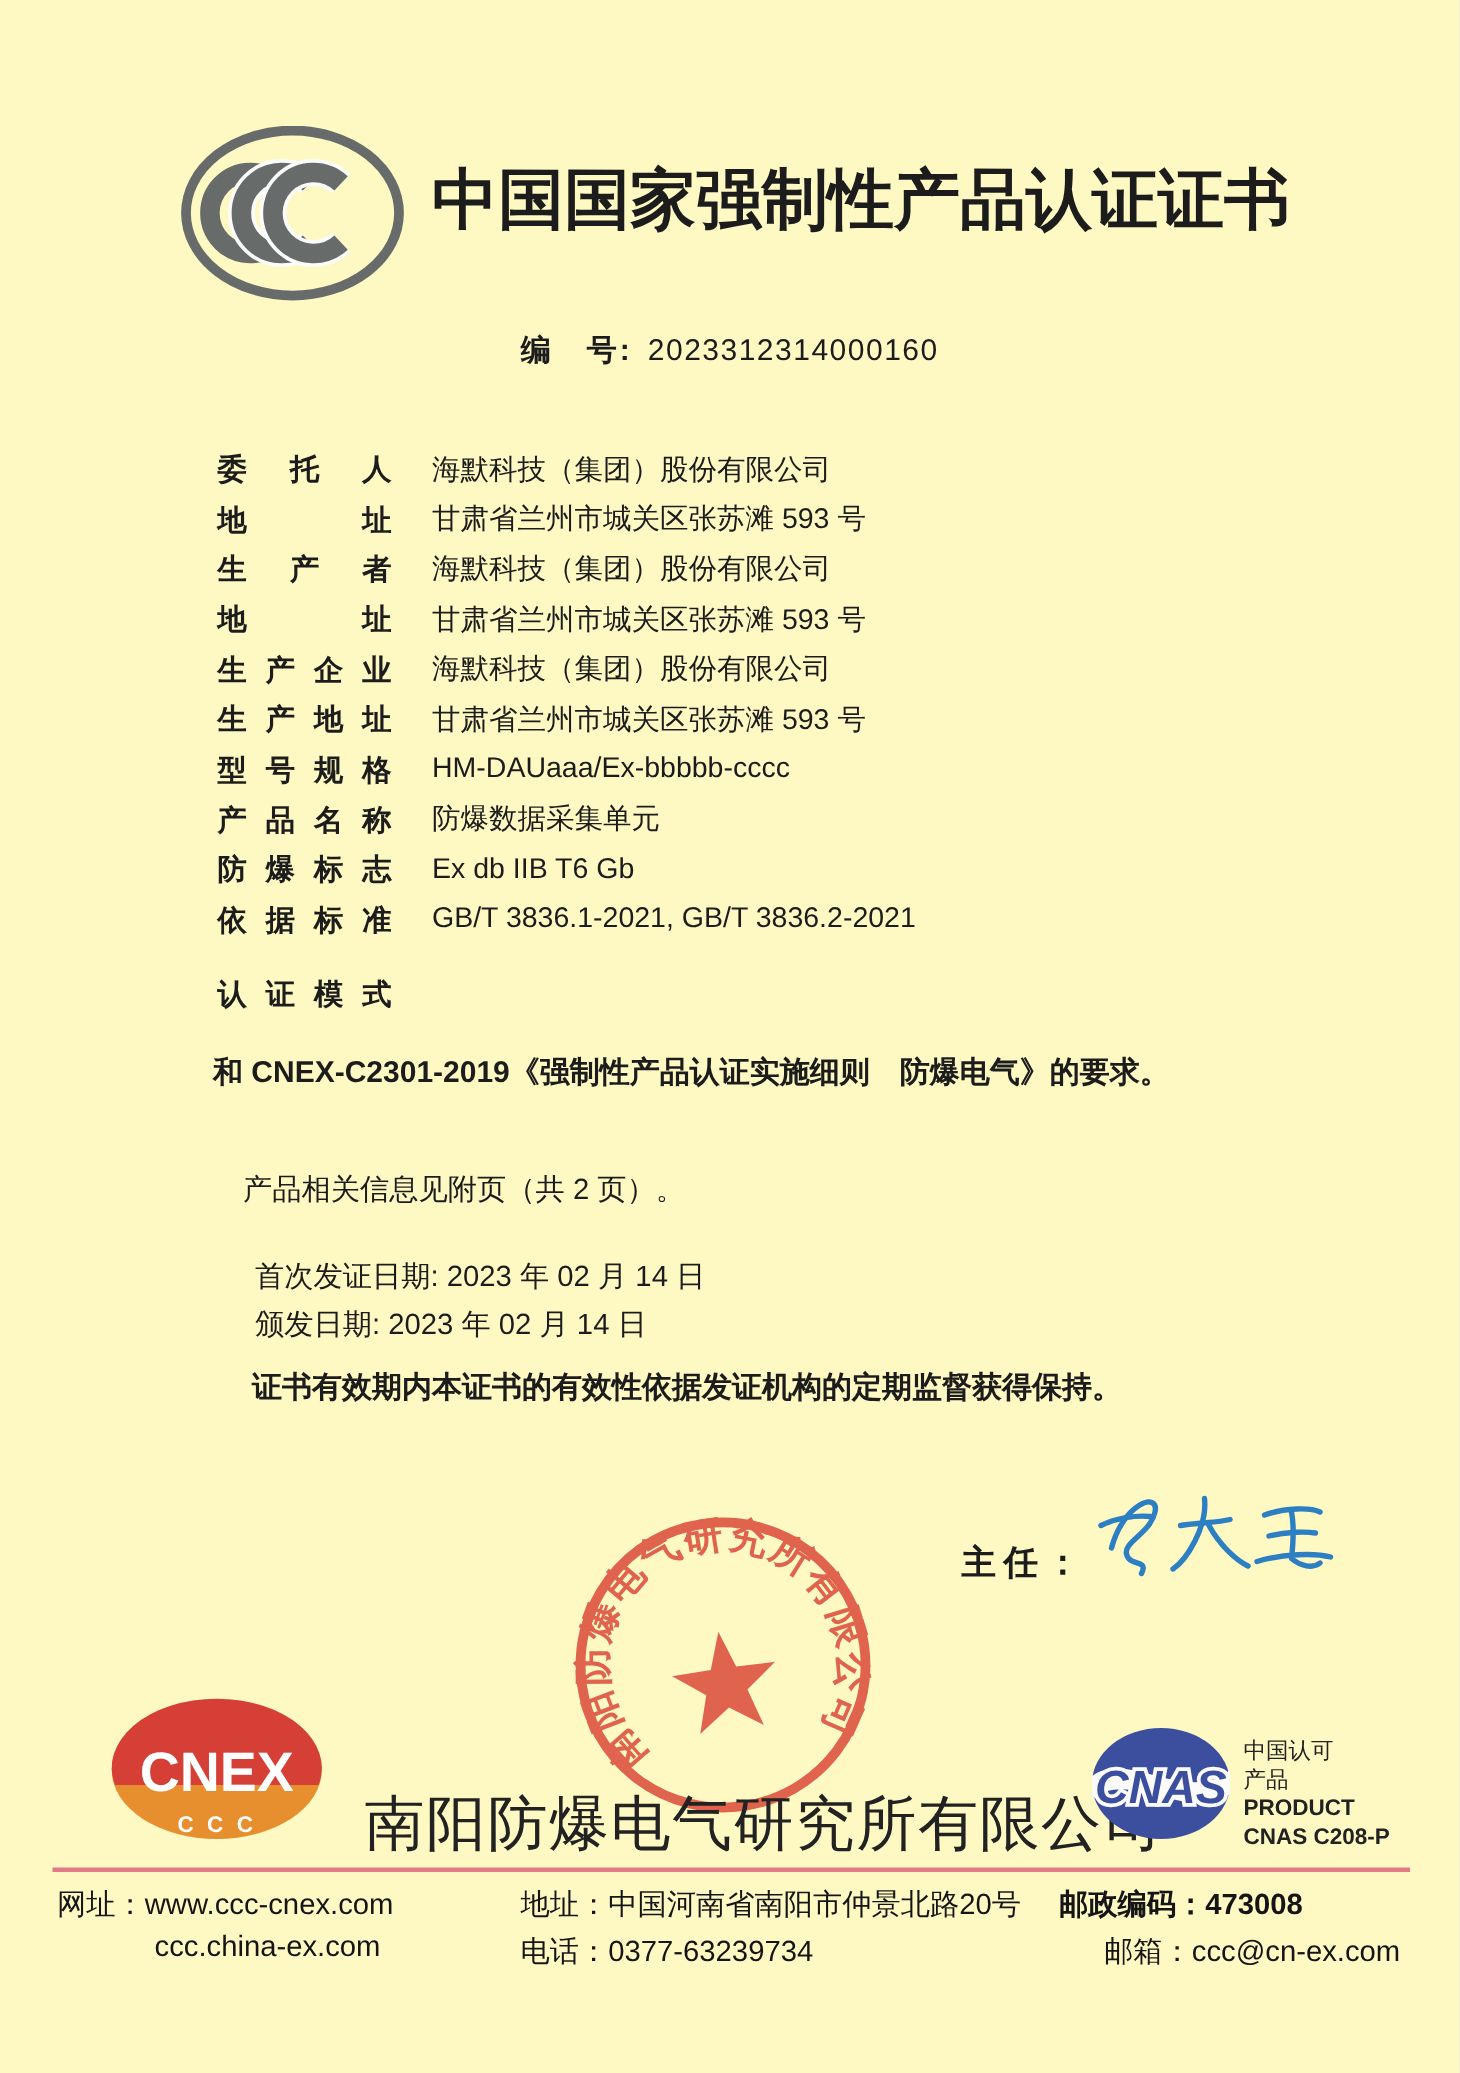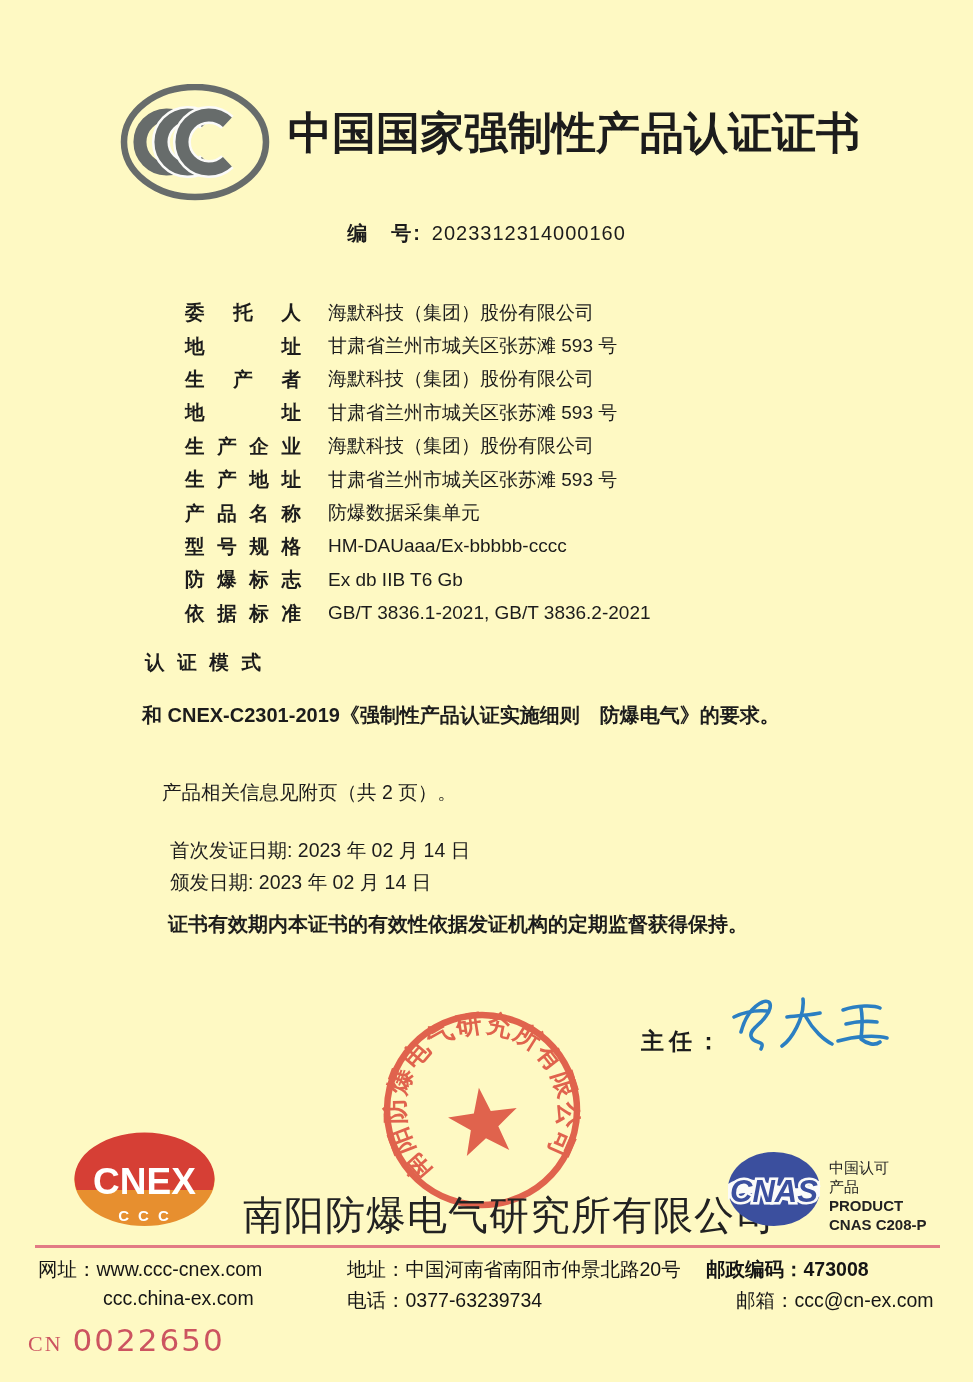"委托人" .fields { margin-left: 40px -> none }
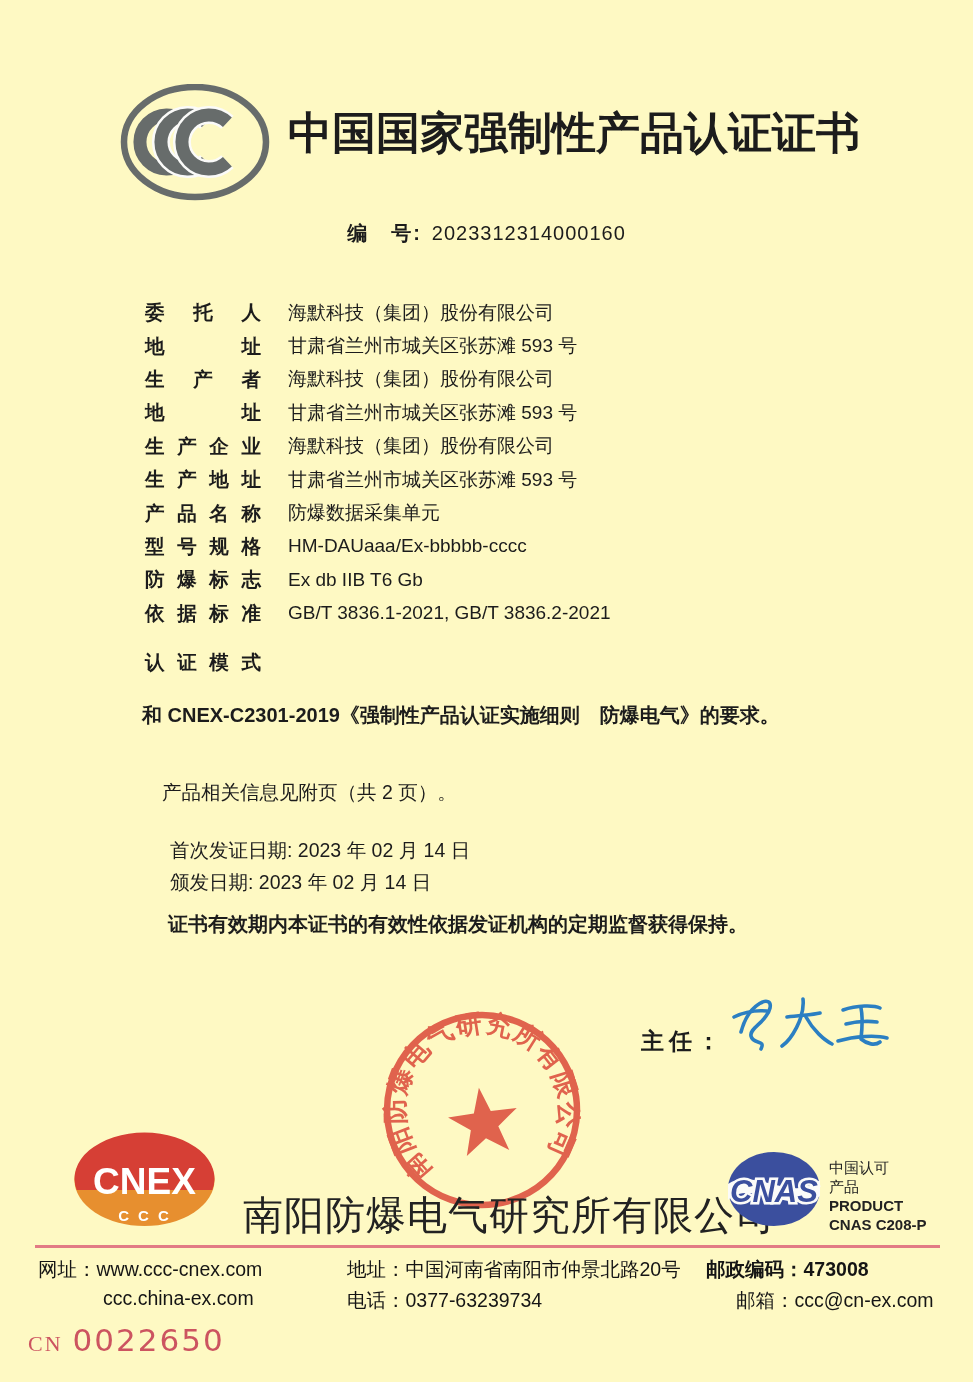"产品名称" div.field-row { order: before "型号规格" -> after "型号规格" }
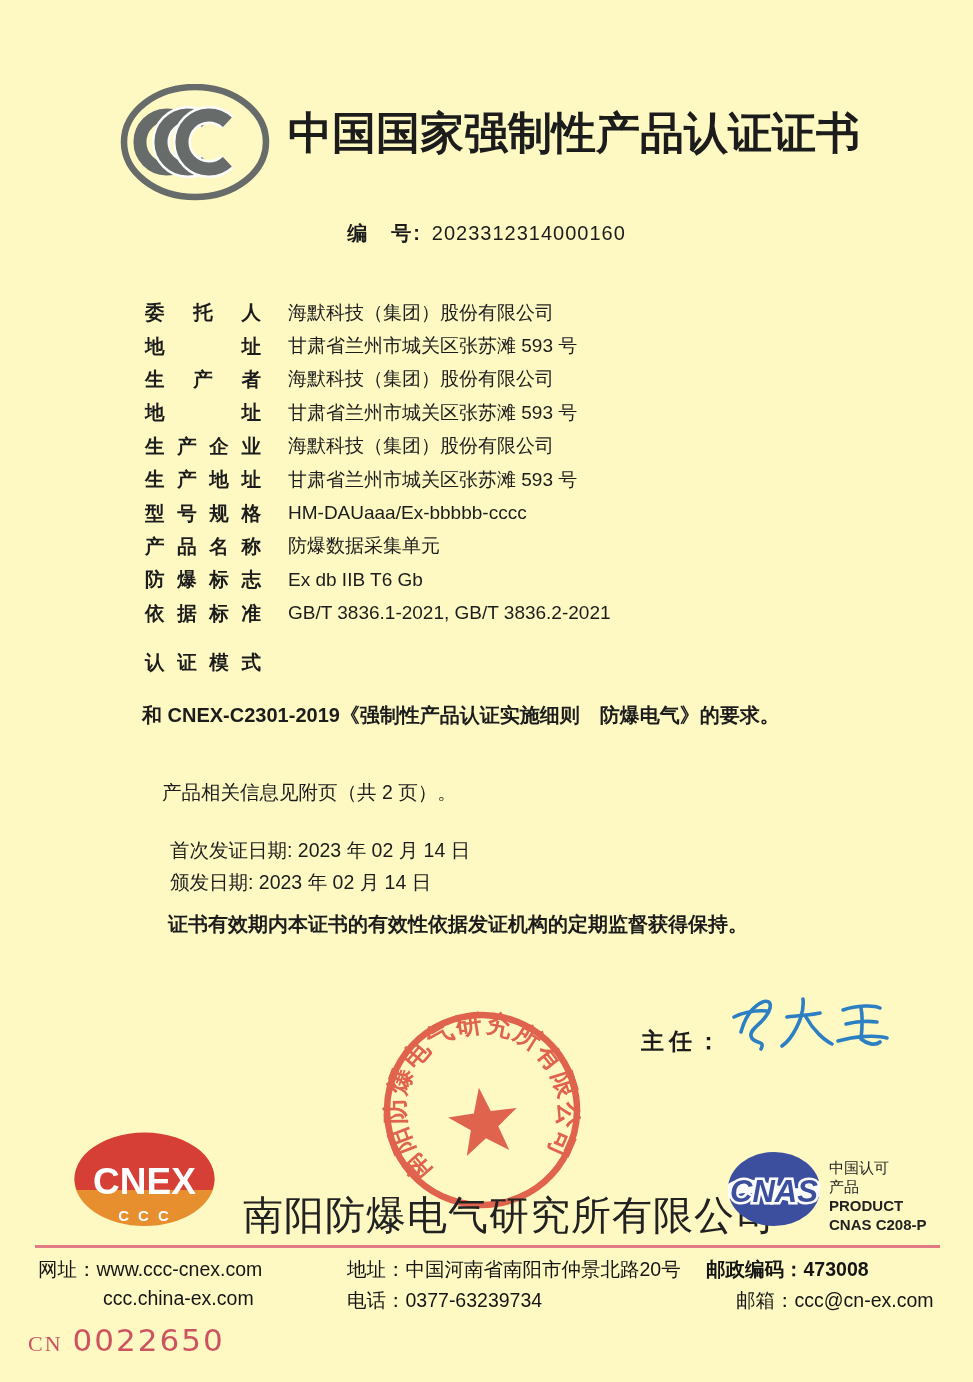"CN 0022650" div.cn-serial { html: <div> <span>CN</span><span>0022650</span> </div> -> none }
